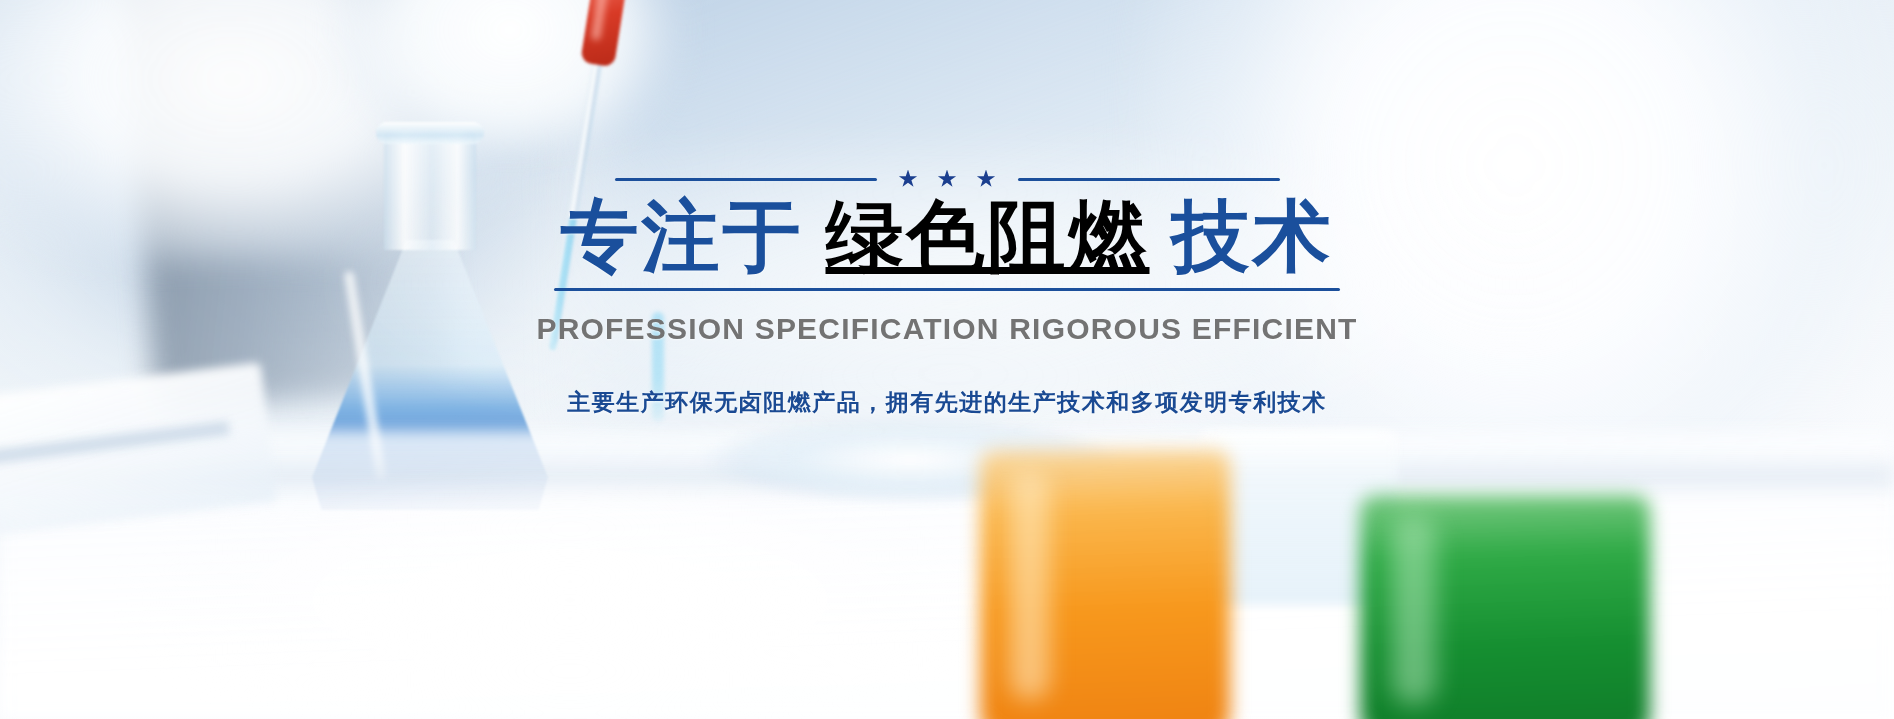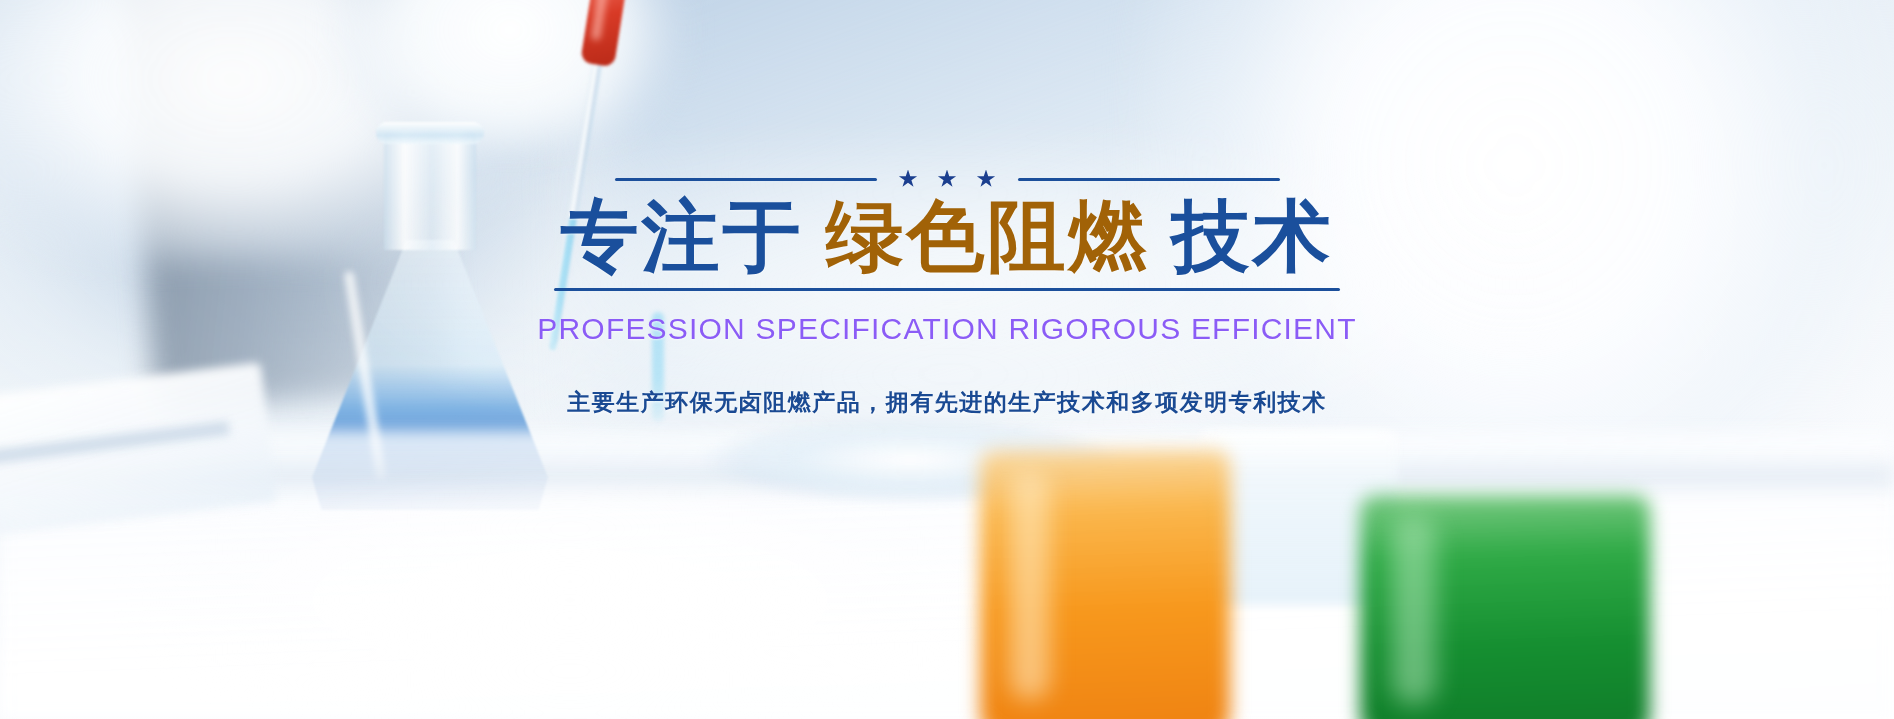"绿色阻燃" .headline .green { color: #a16207 -> #000000; text-decoration: none -> underline }
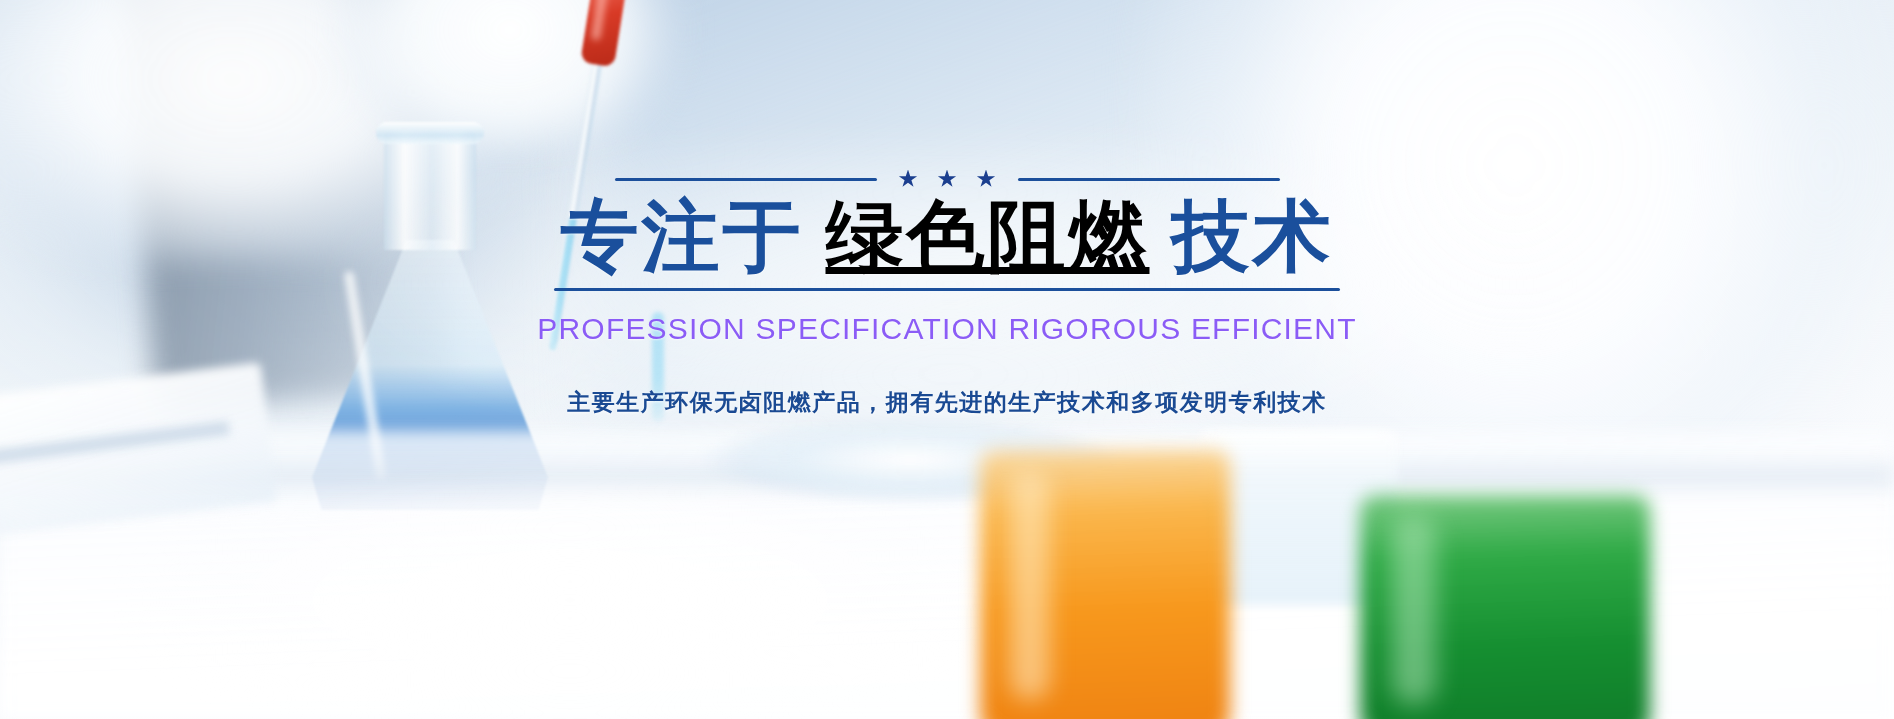"PROFESSION SPECIFICATION RIGOROUS" .eng { color: #8b5cf6 -> #737373; font-weight: 400 -> 700 }
